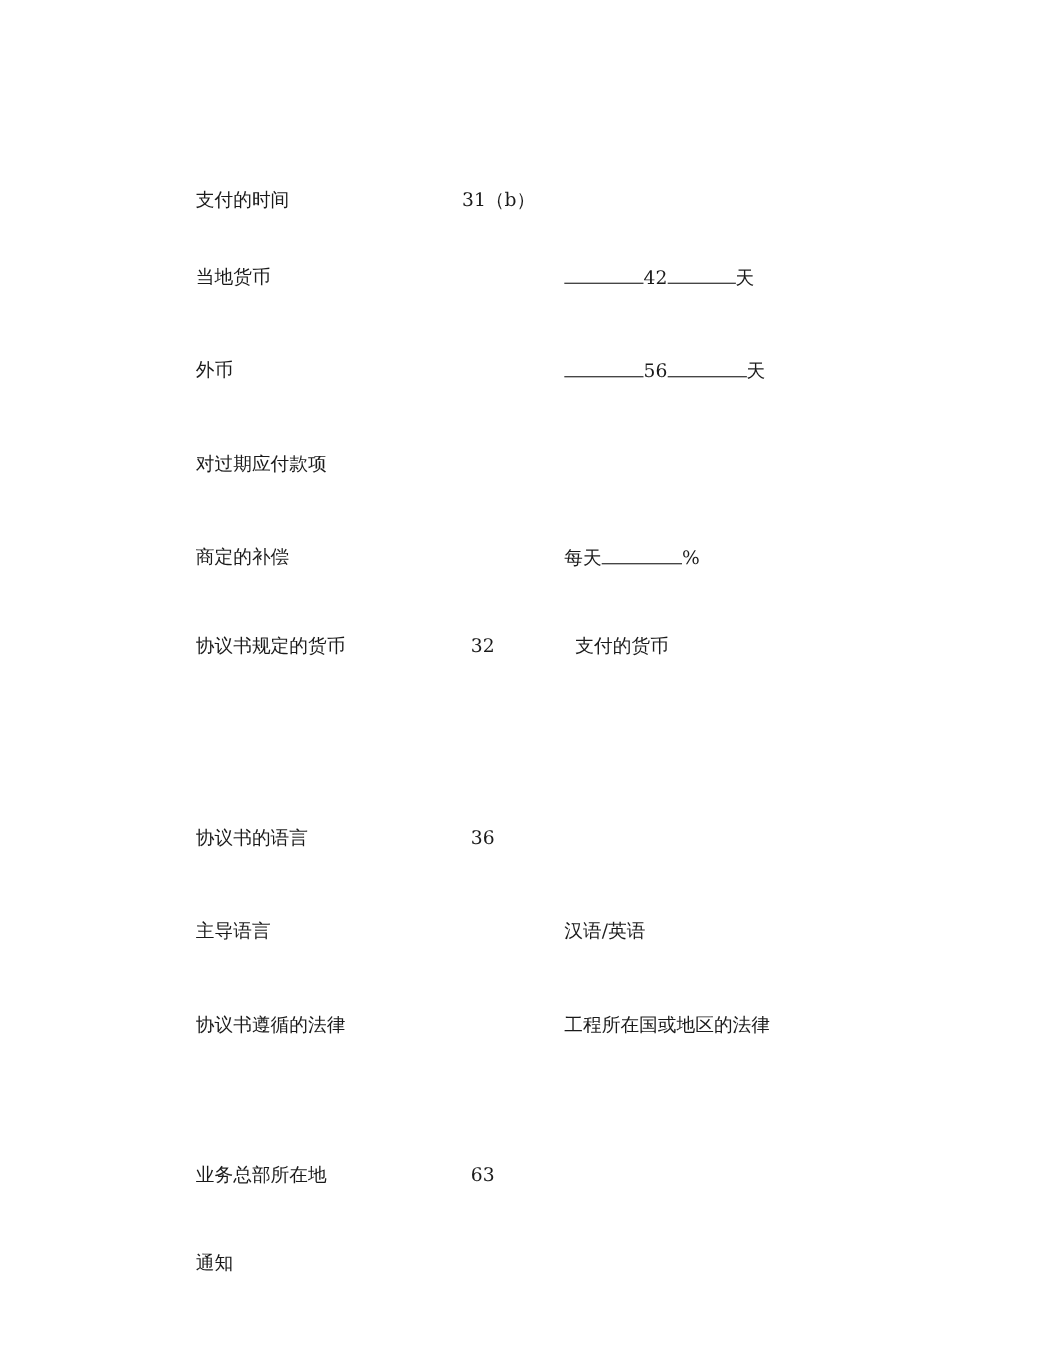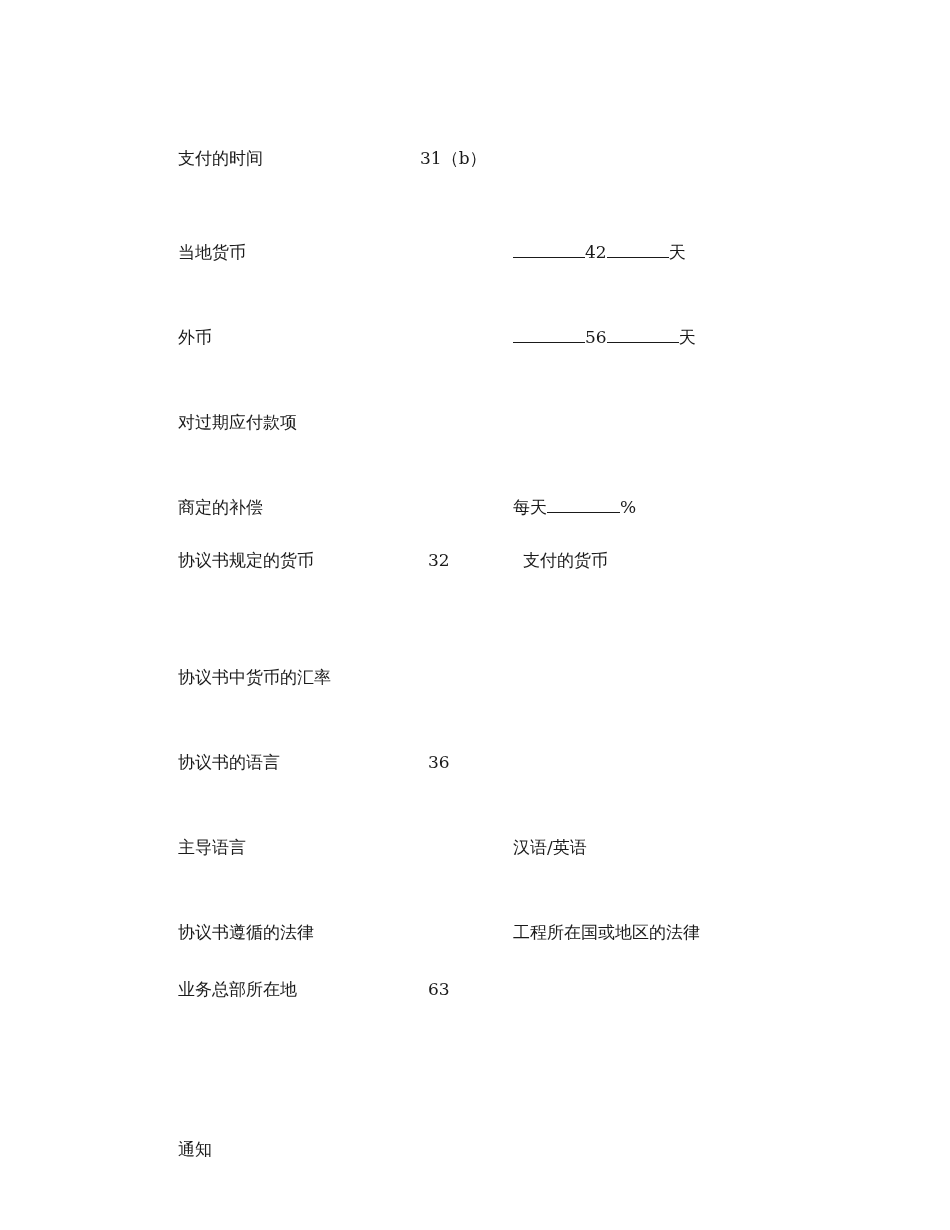"支付的时间" div.row { top: 146px -> 170px }
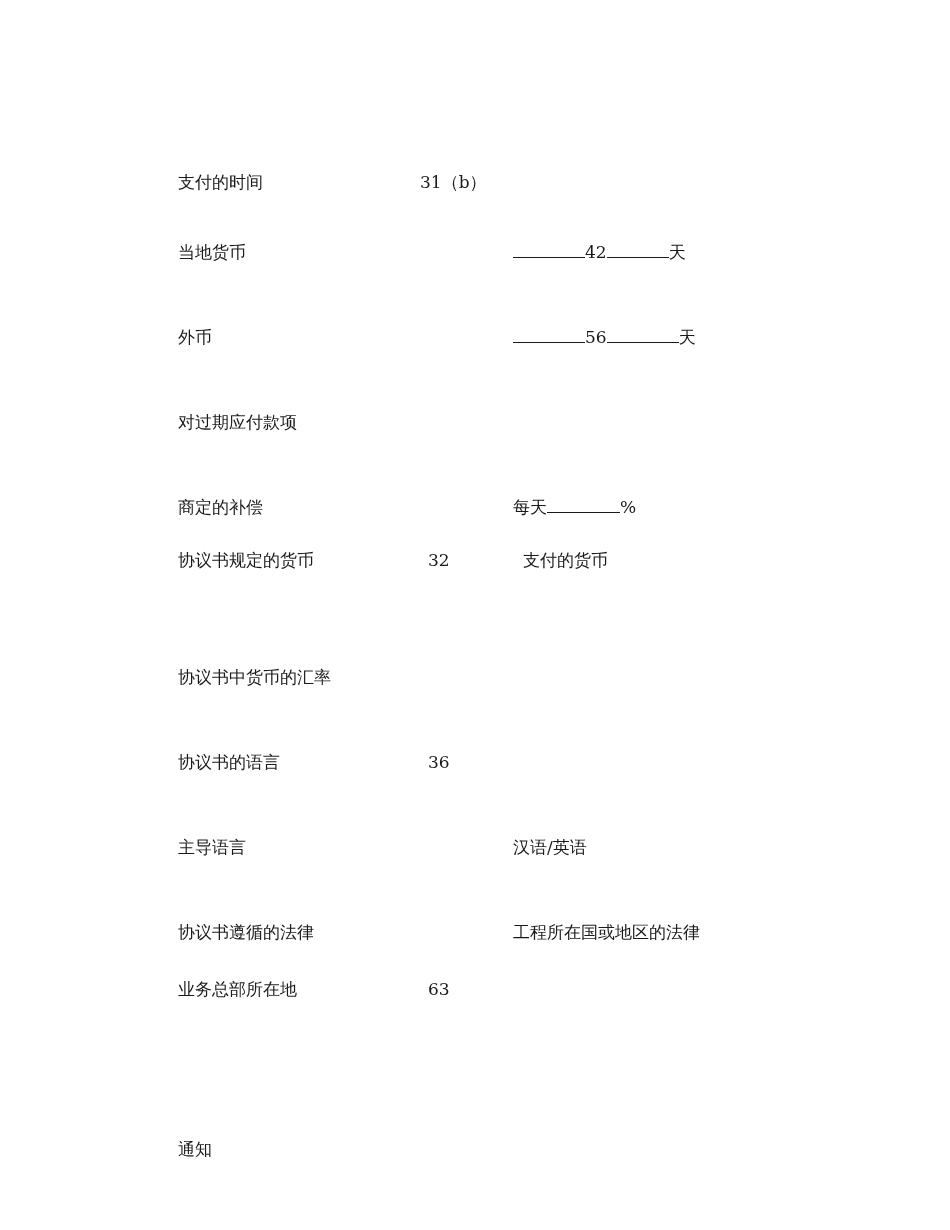"协议书规定的货币" div.row { top: 548px -> 576px }
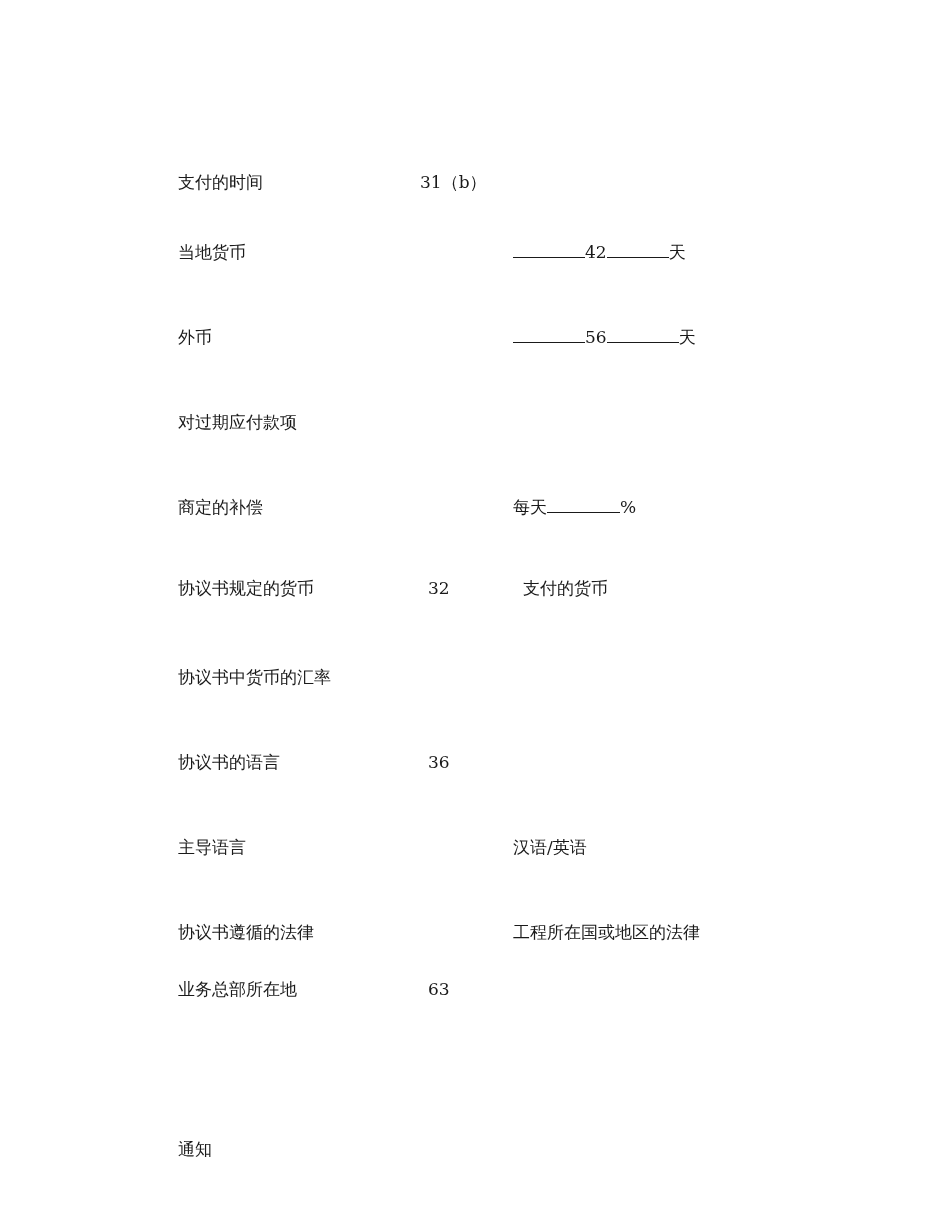"协议书中货币的汇率" div.row { html: <div> <span>协议书中货币的汇率</span> </div> -> none }
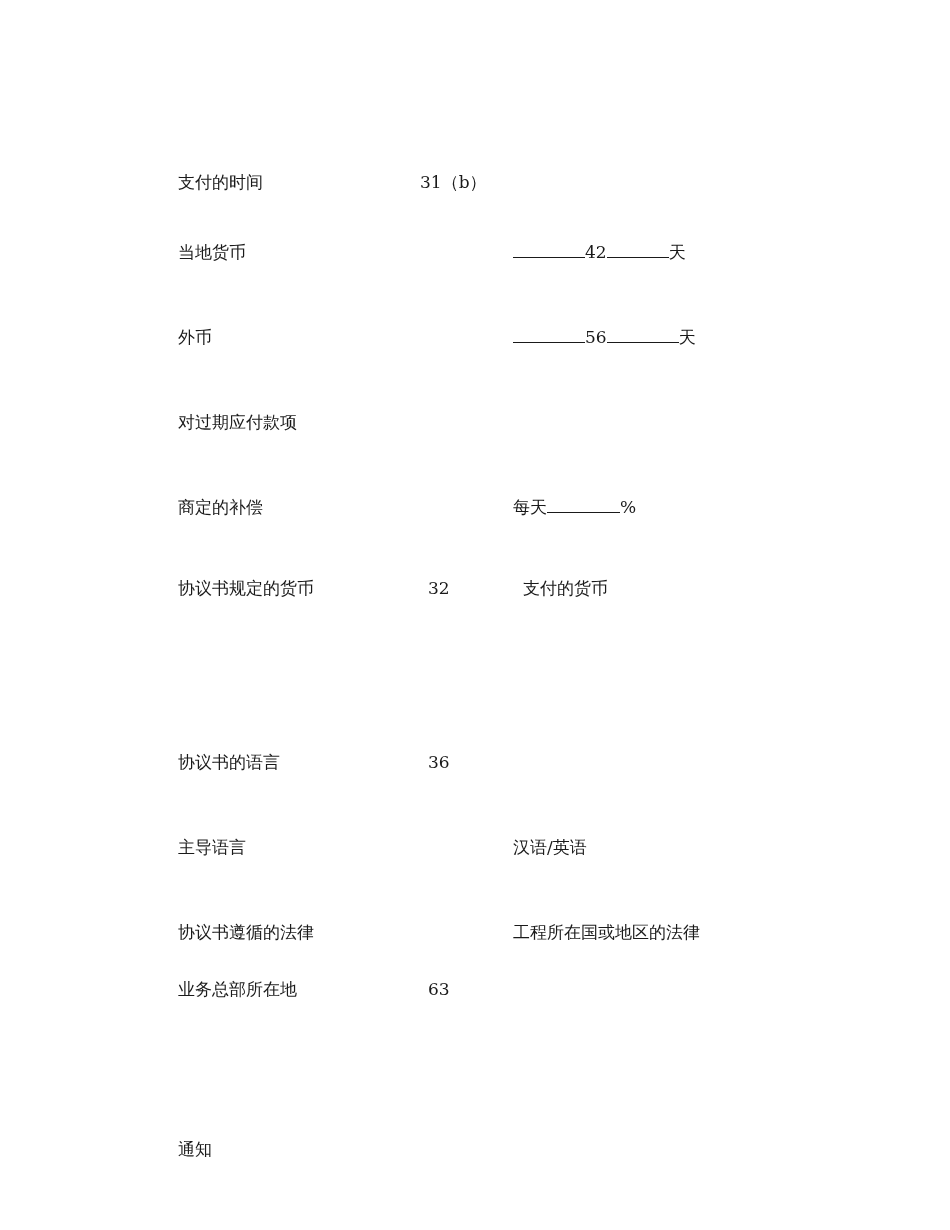"业务总部所在地" div.row { top: 977px -> 1057px }
